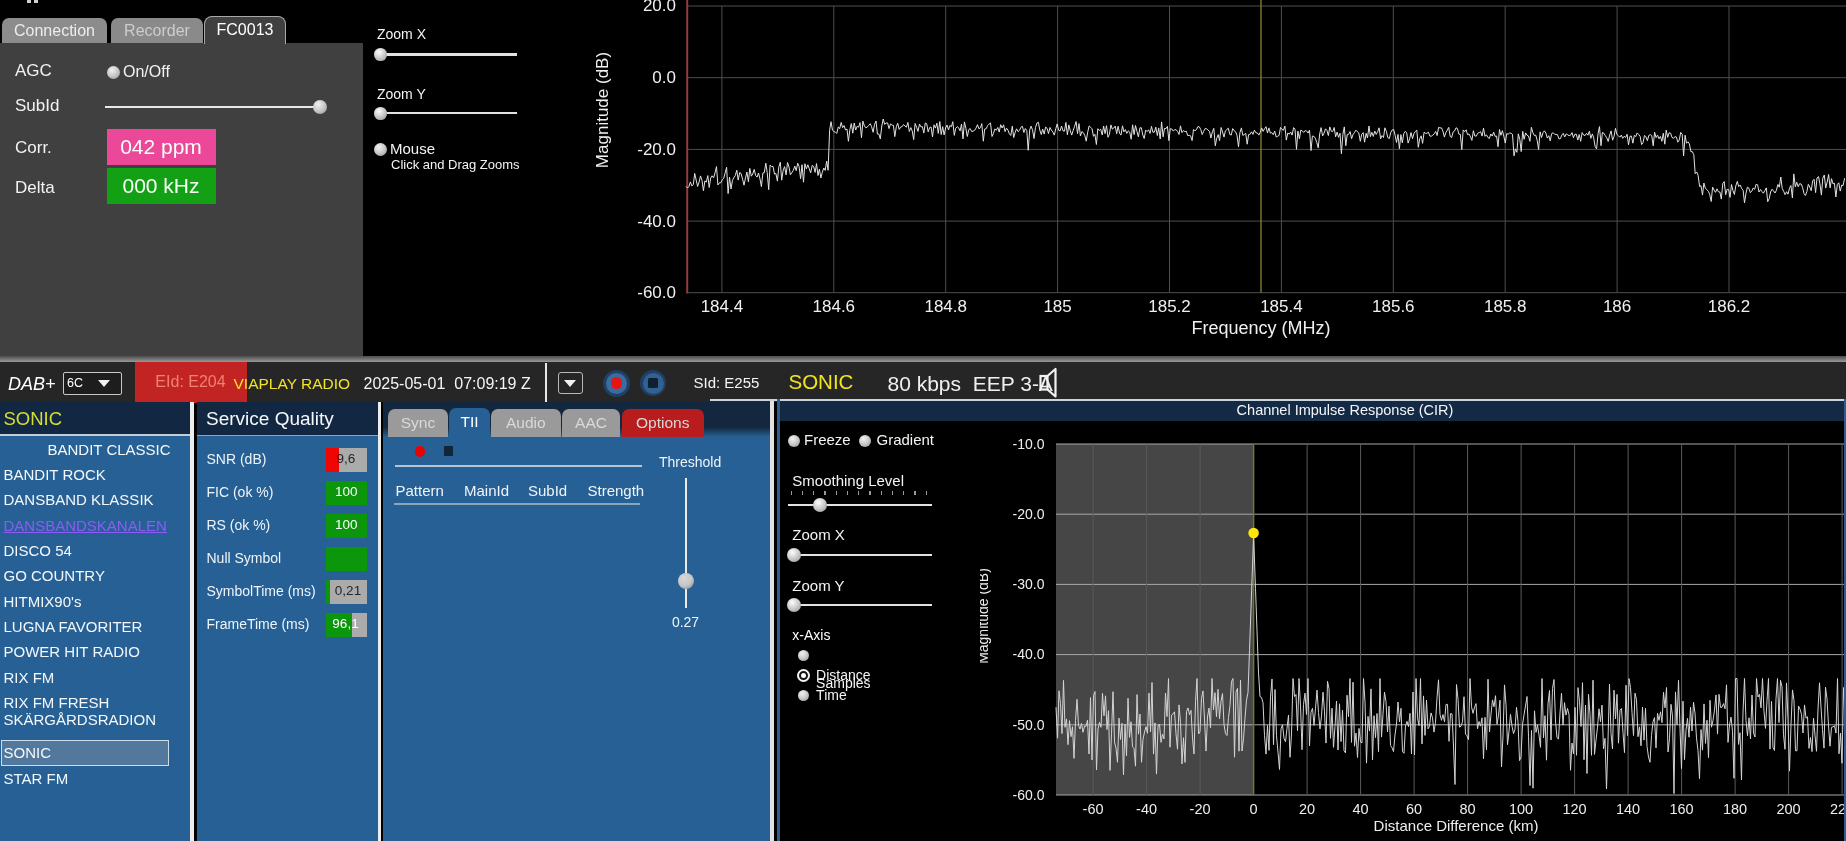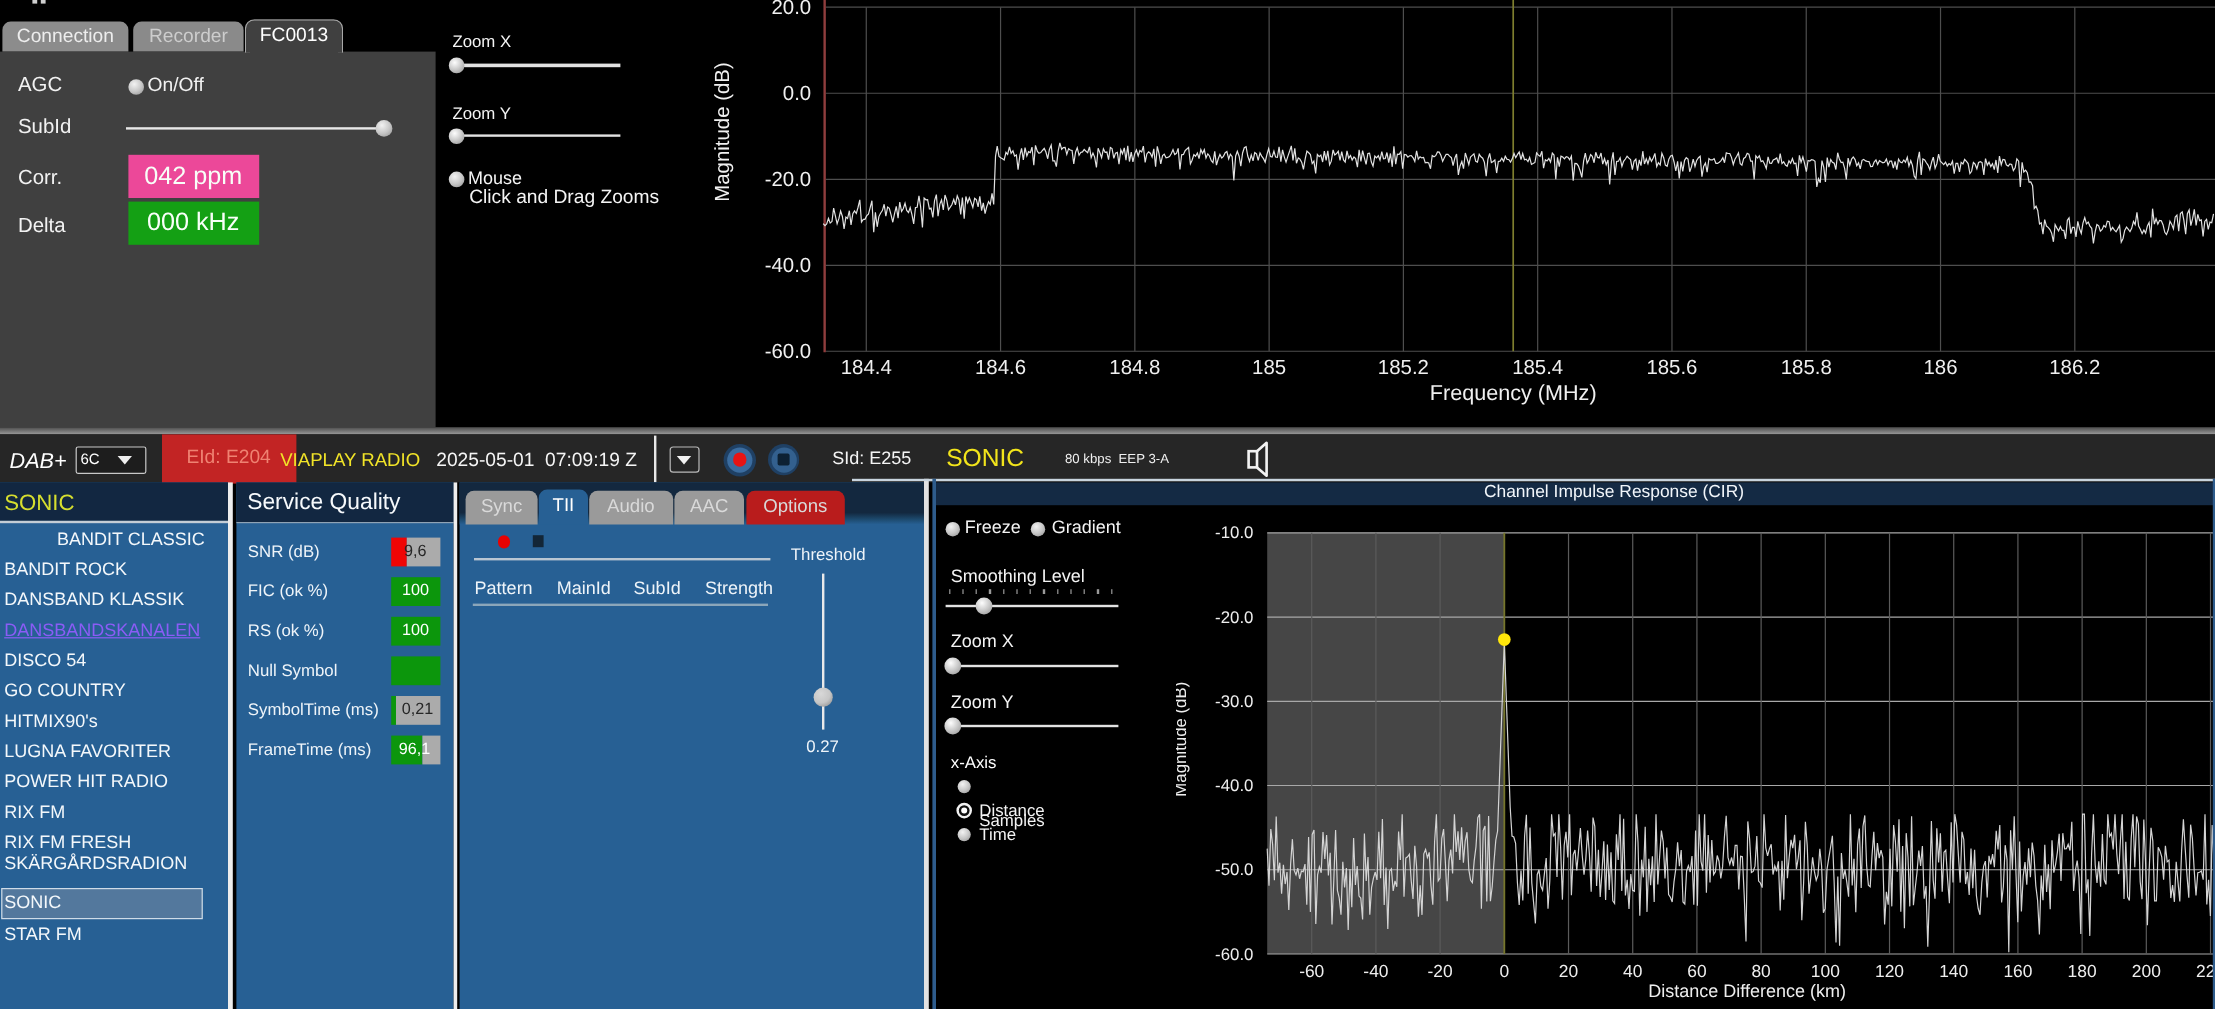"Click and Drag Zooms" div { font-size: 16px -> 13px }
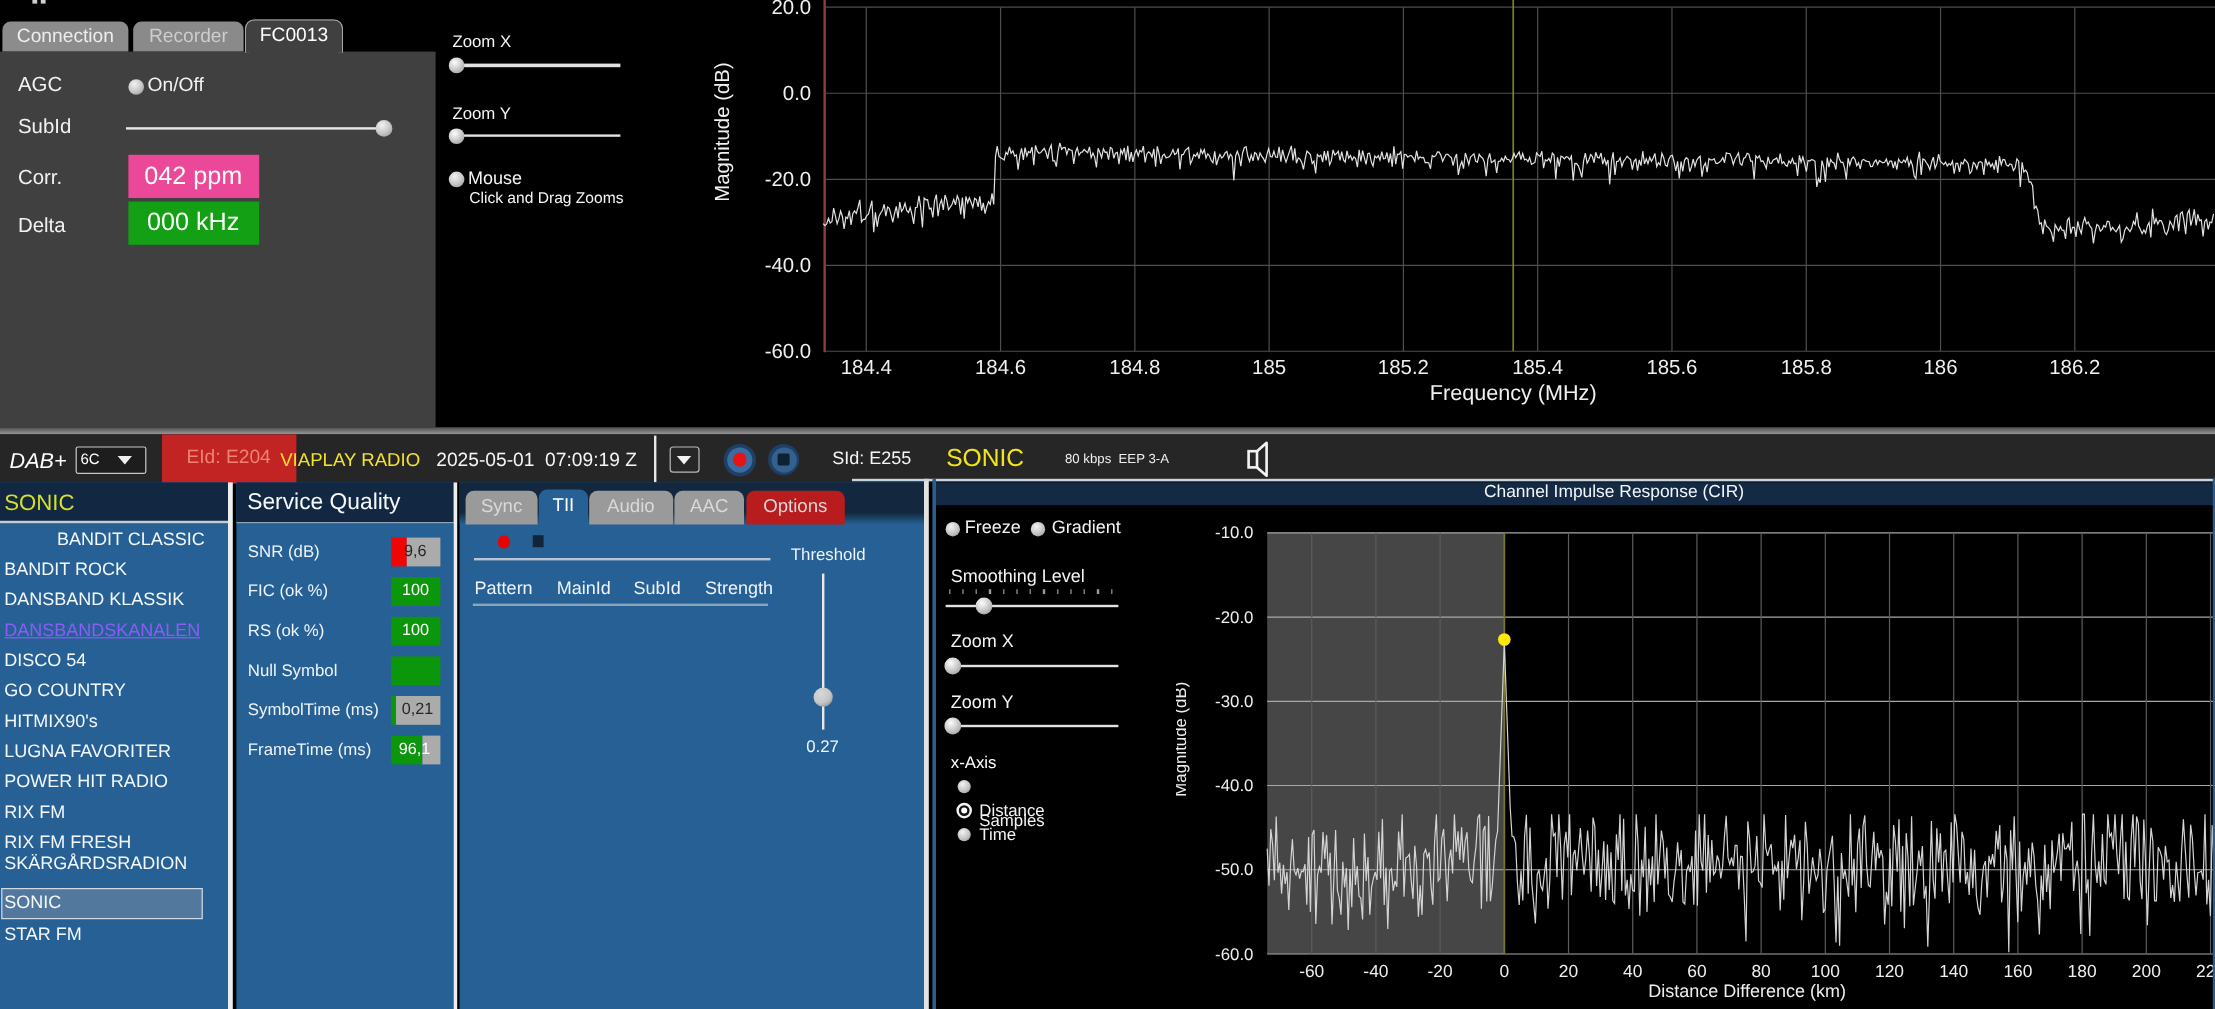"80 kbps EEP 3-A" div { font-size: 11px -> 21px }
